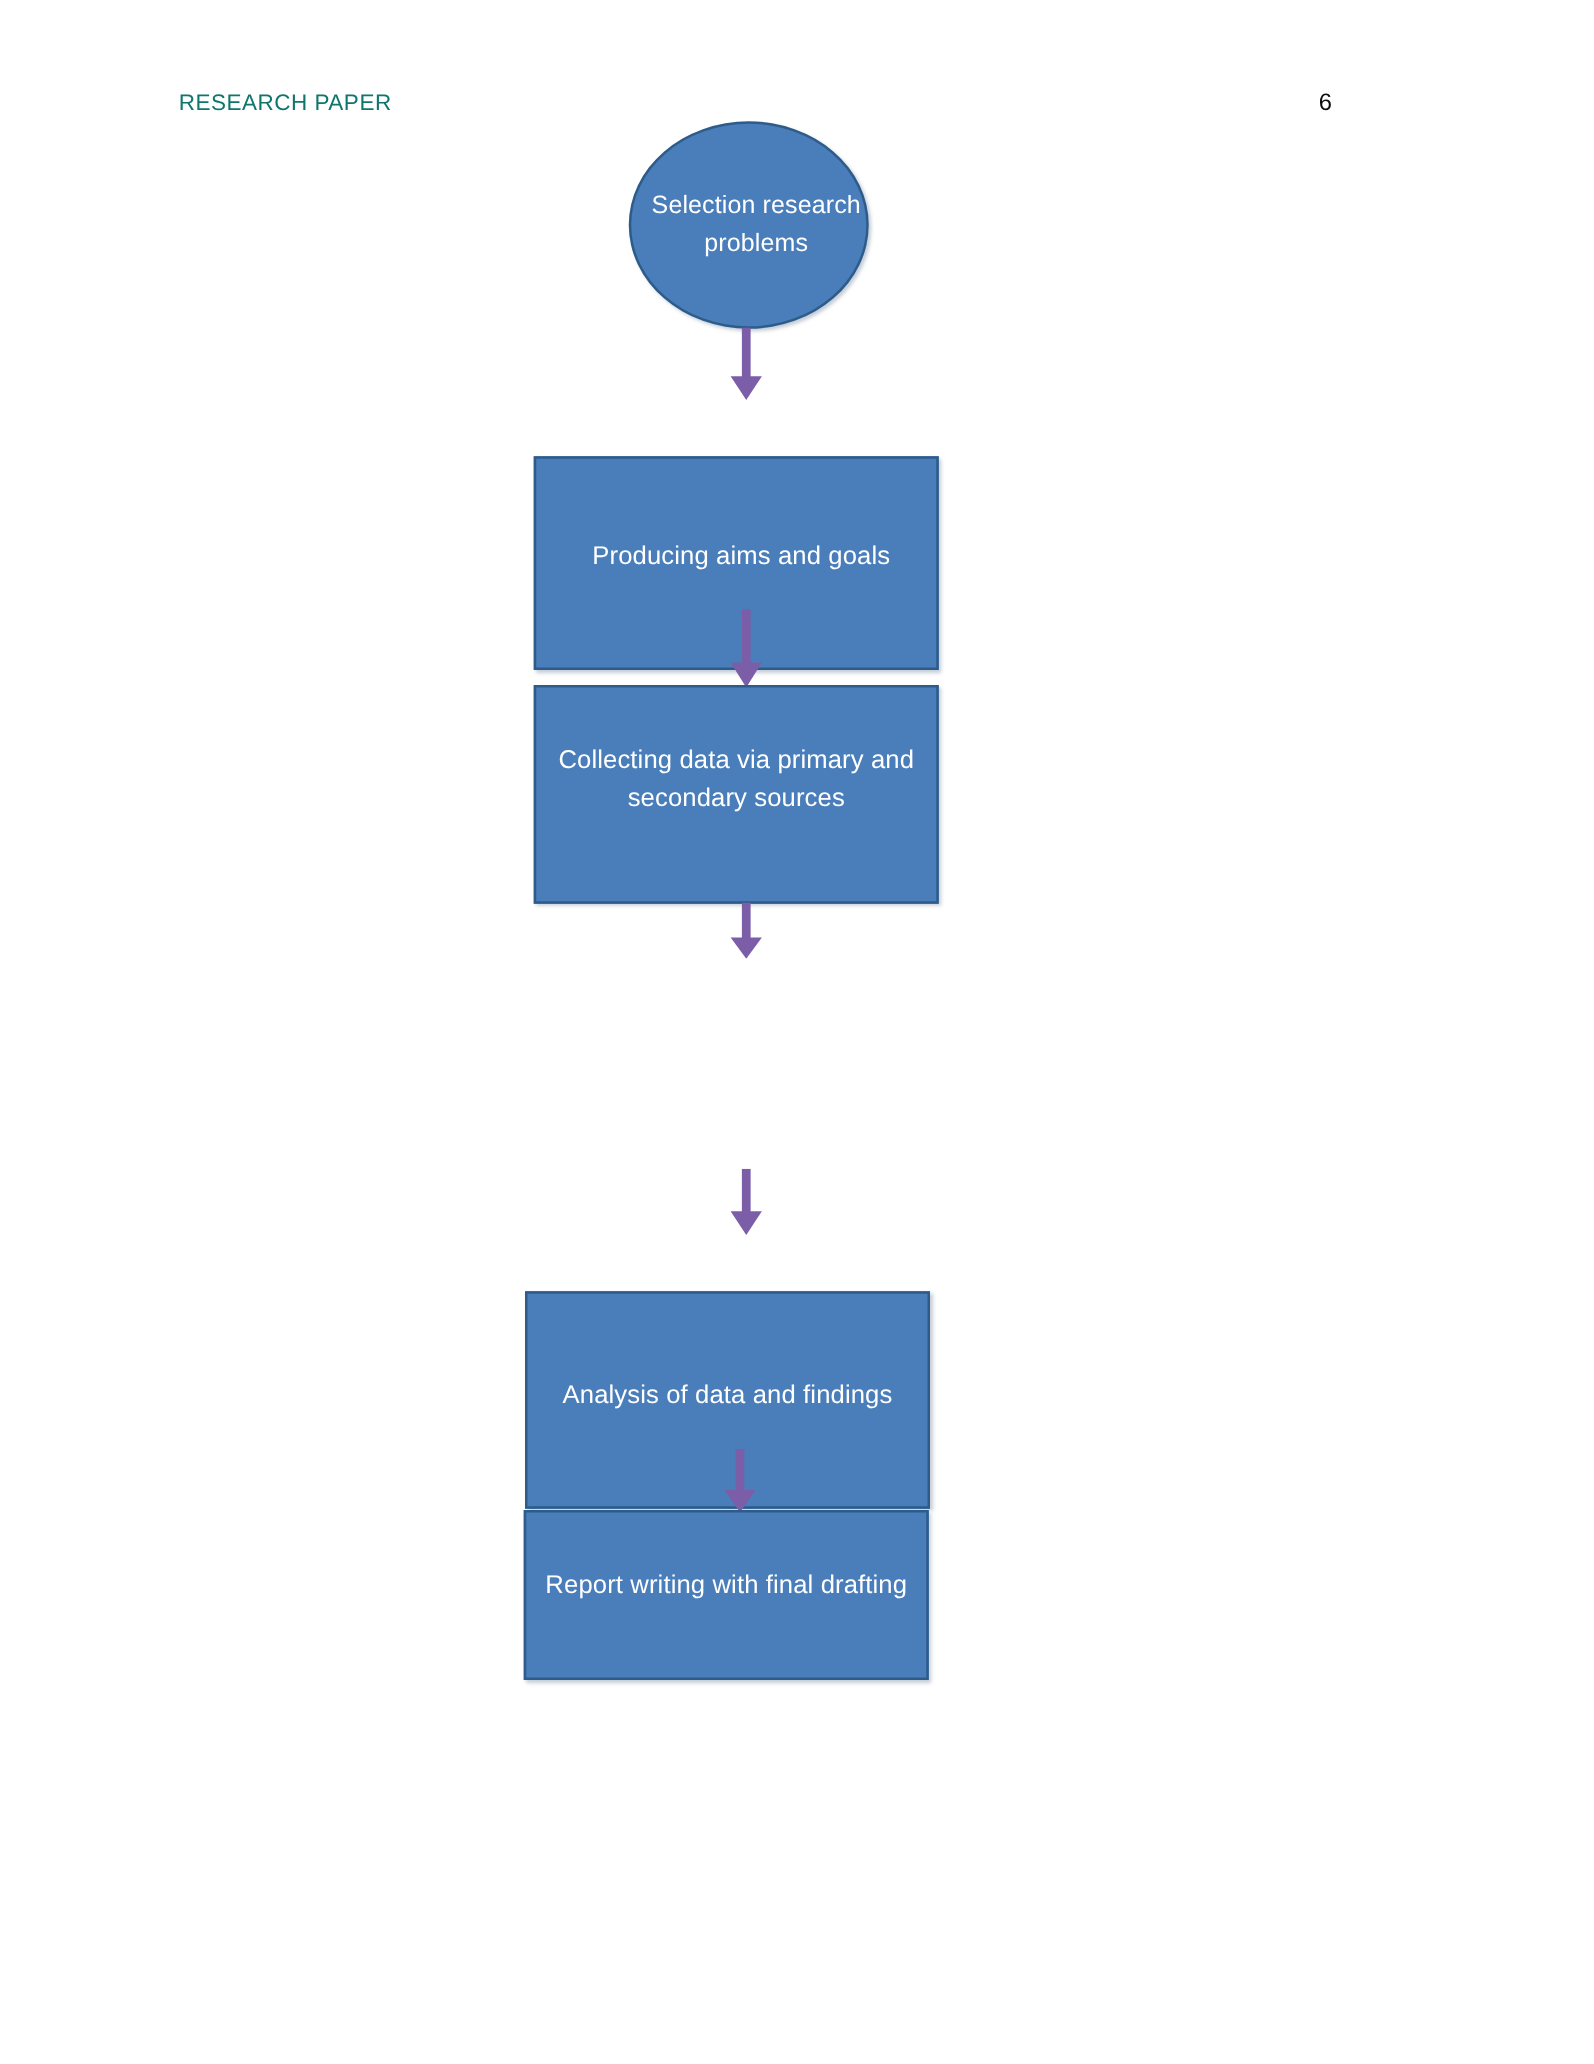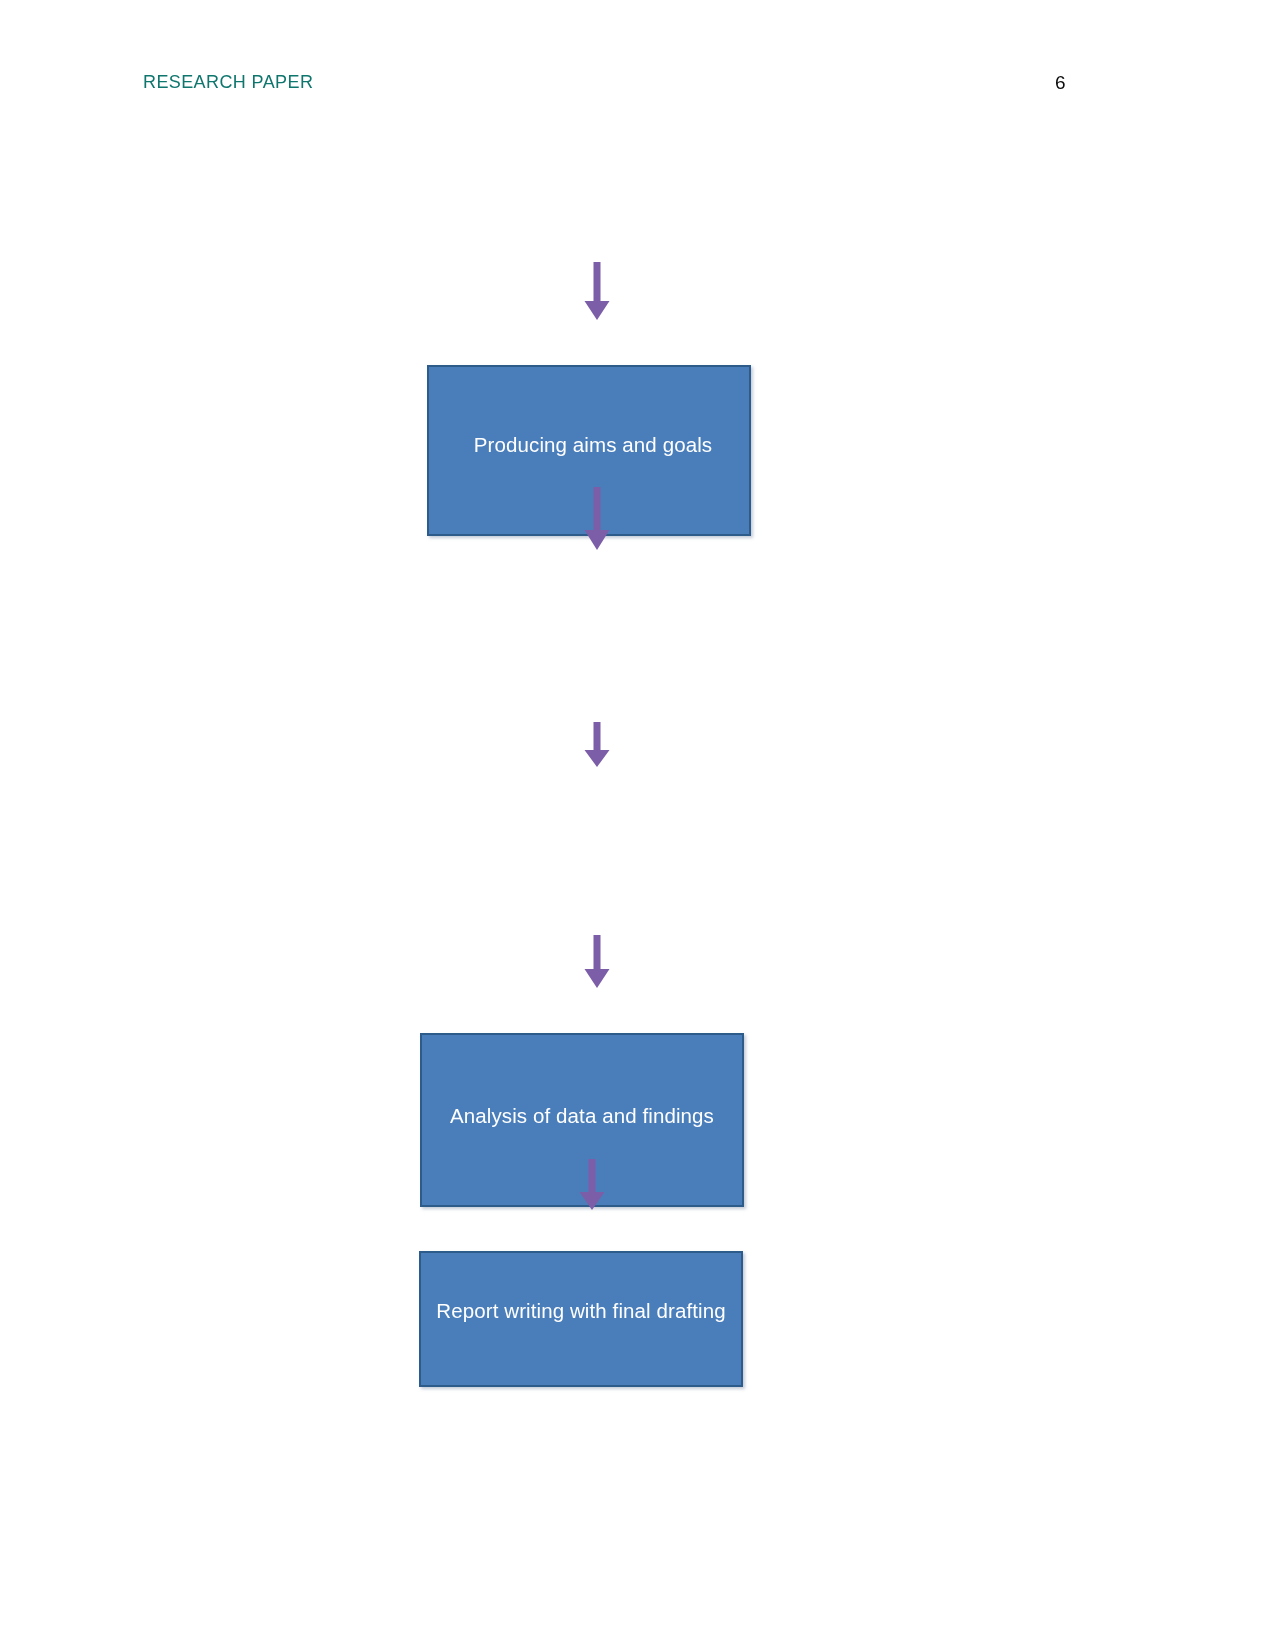"Selection research problems" div.node { html: none -> <div> <span>Selection research problems</span> </div> }
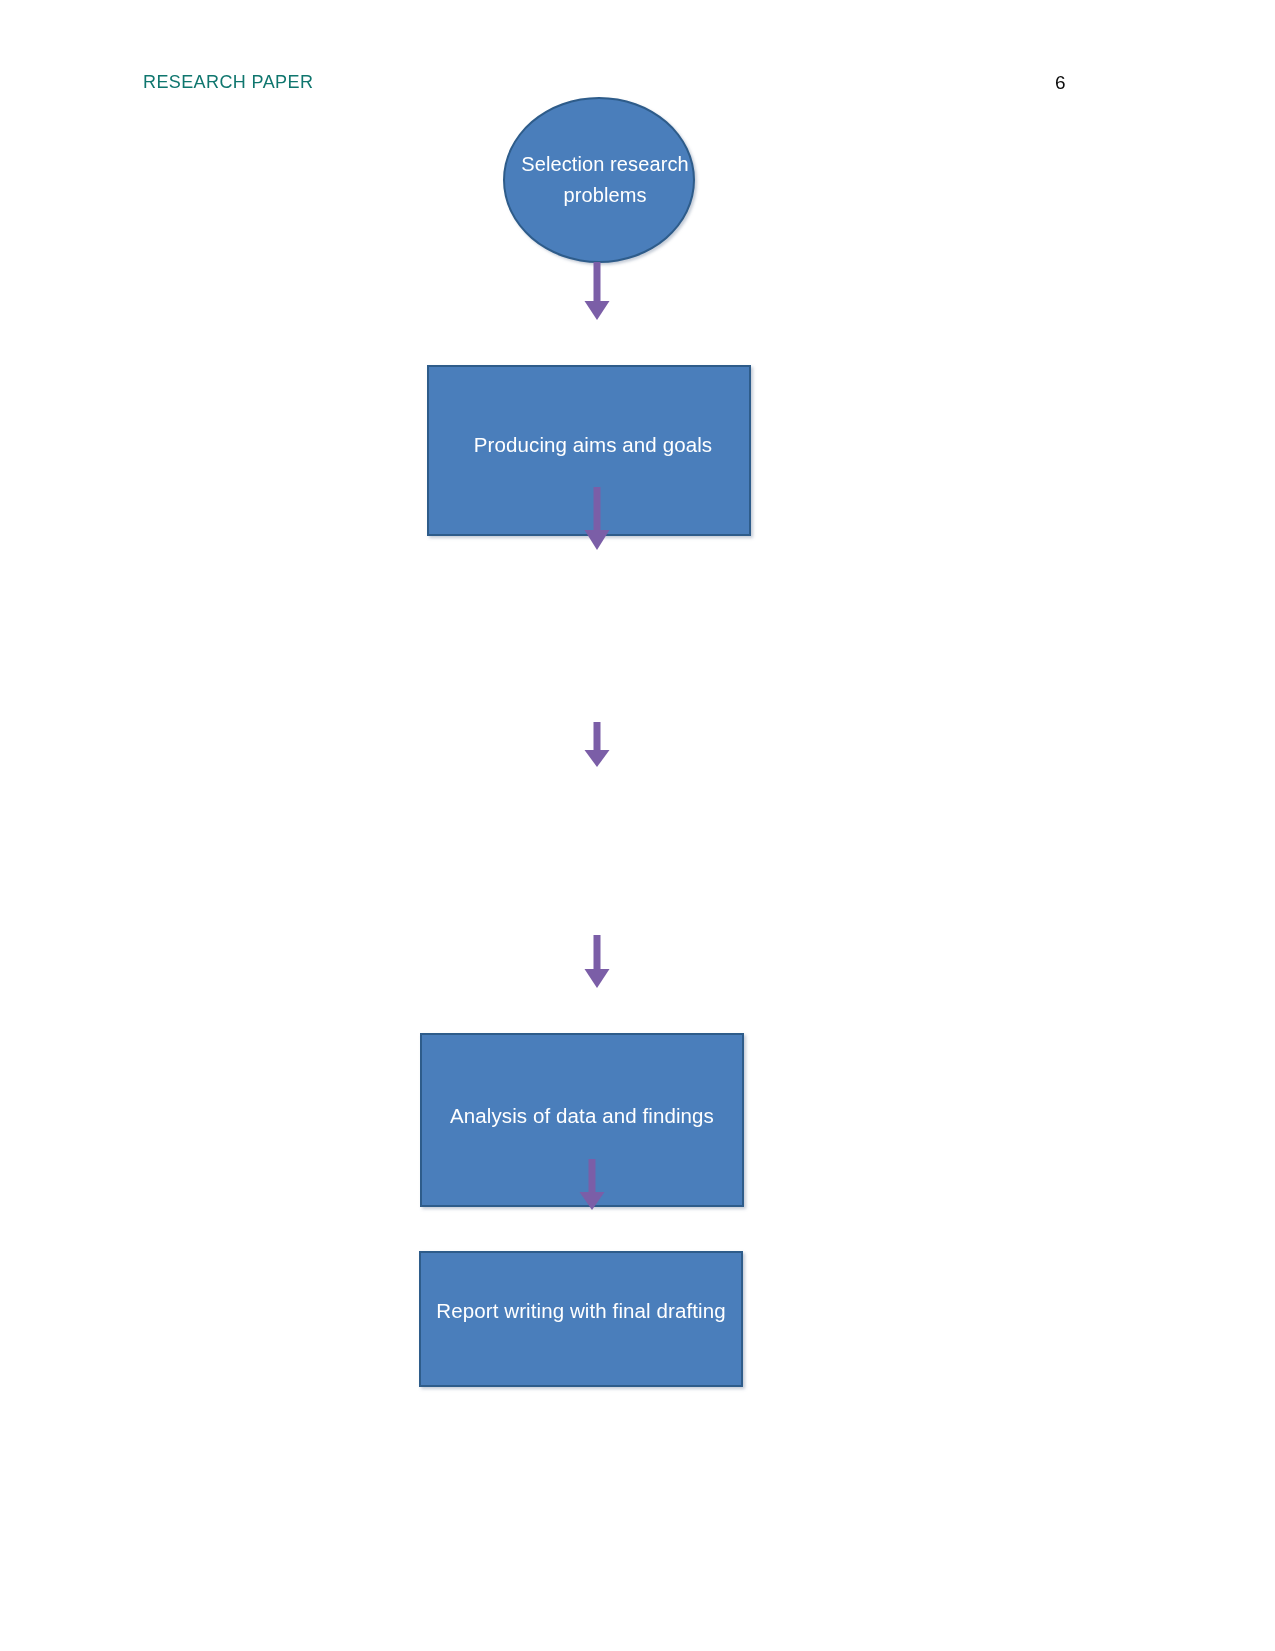"Collecting data via primary and" div.node { html: none -> <div> <span>Collecting data via primary and secondary sources</span> </div> }
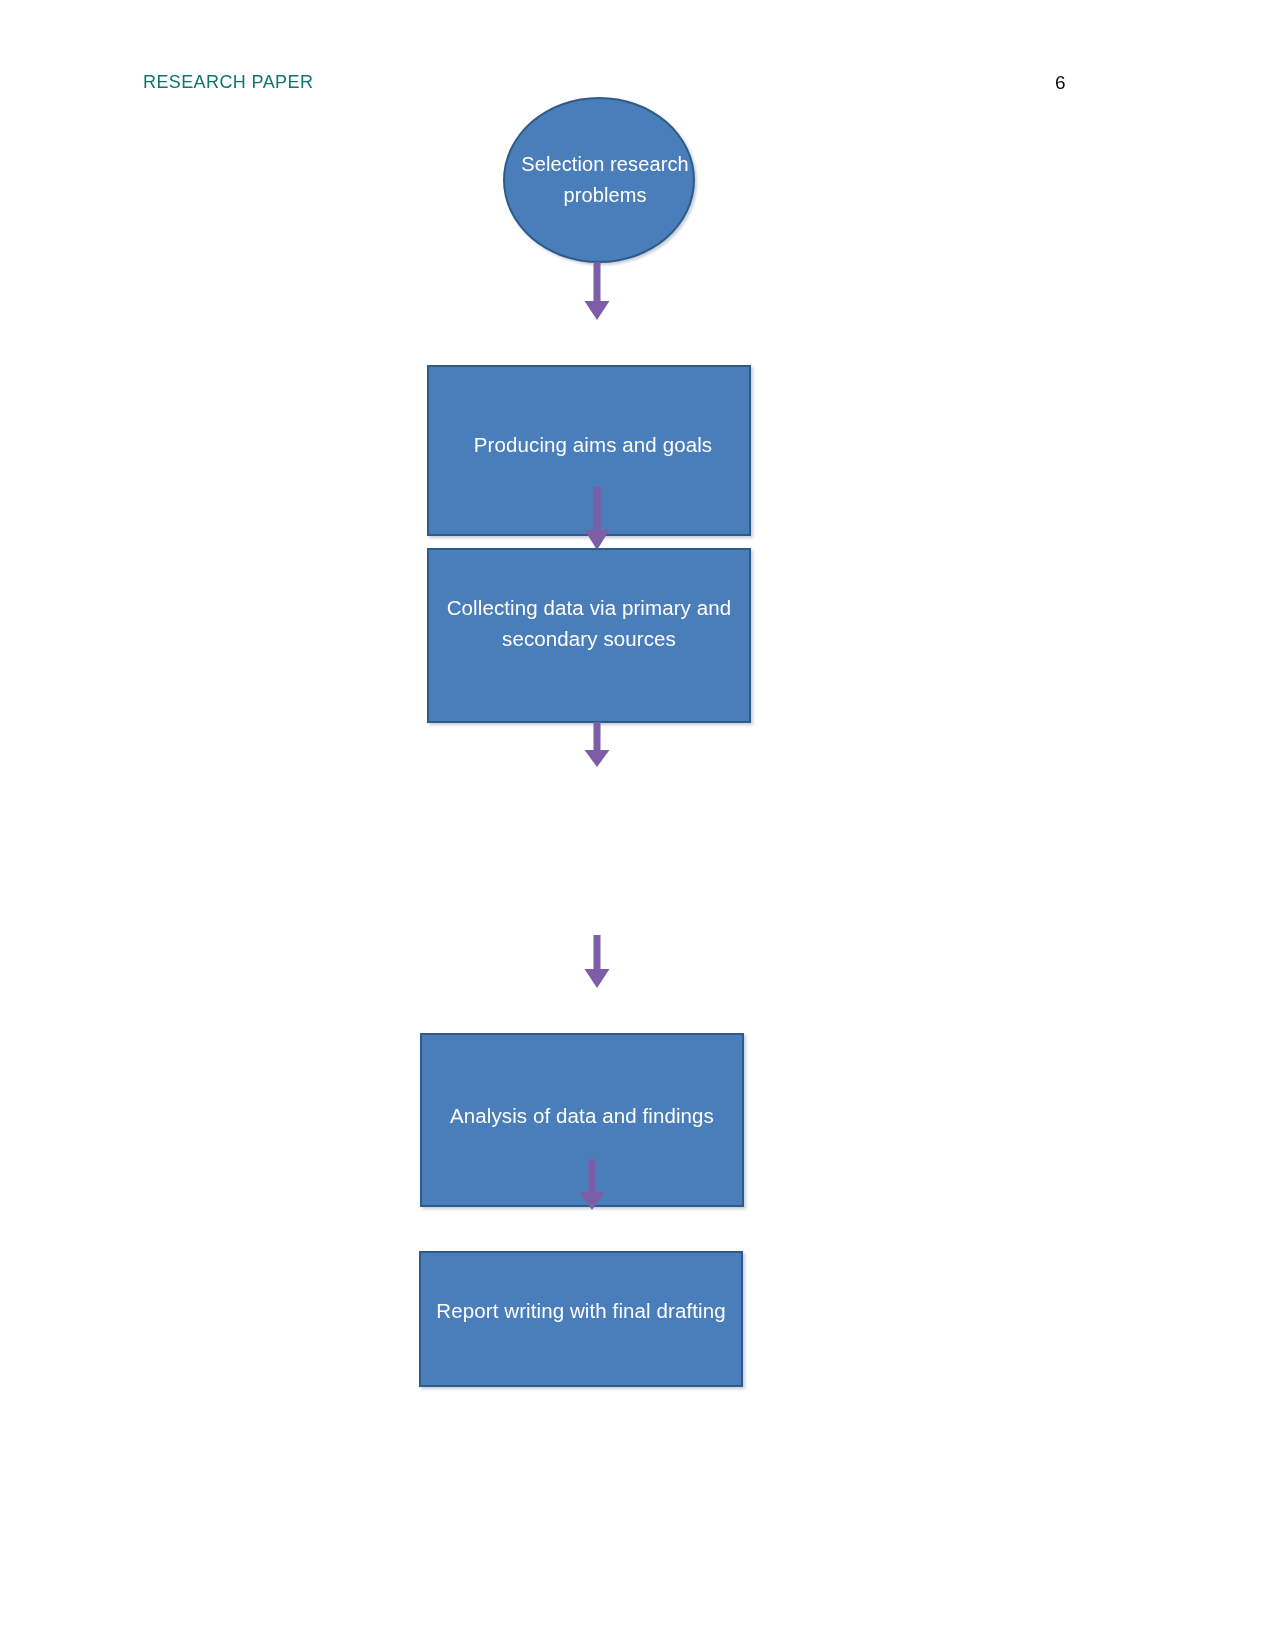"Report writing with final drafting" #node-report { margin-top: 43px -> none }
